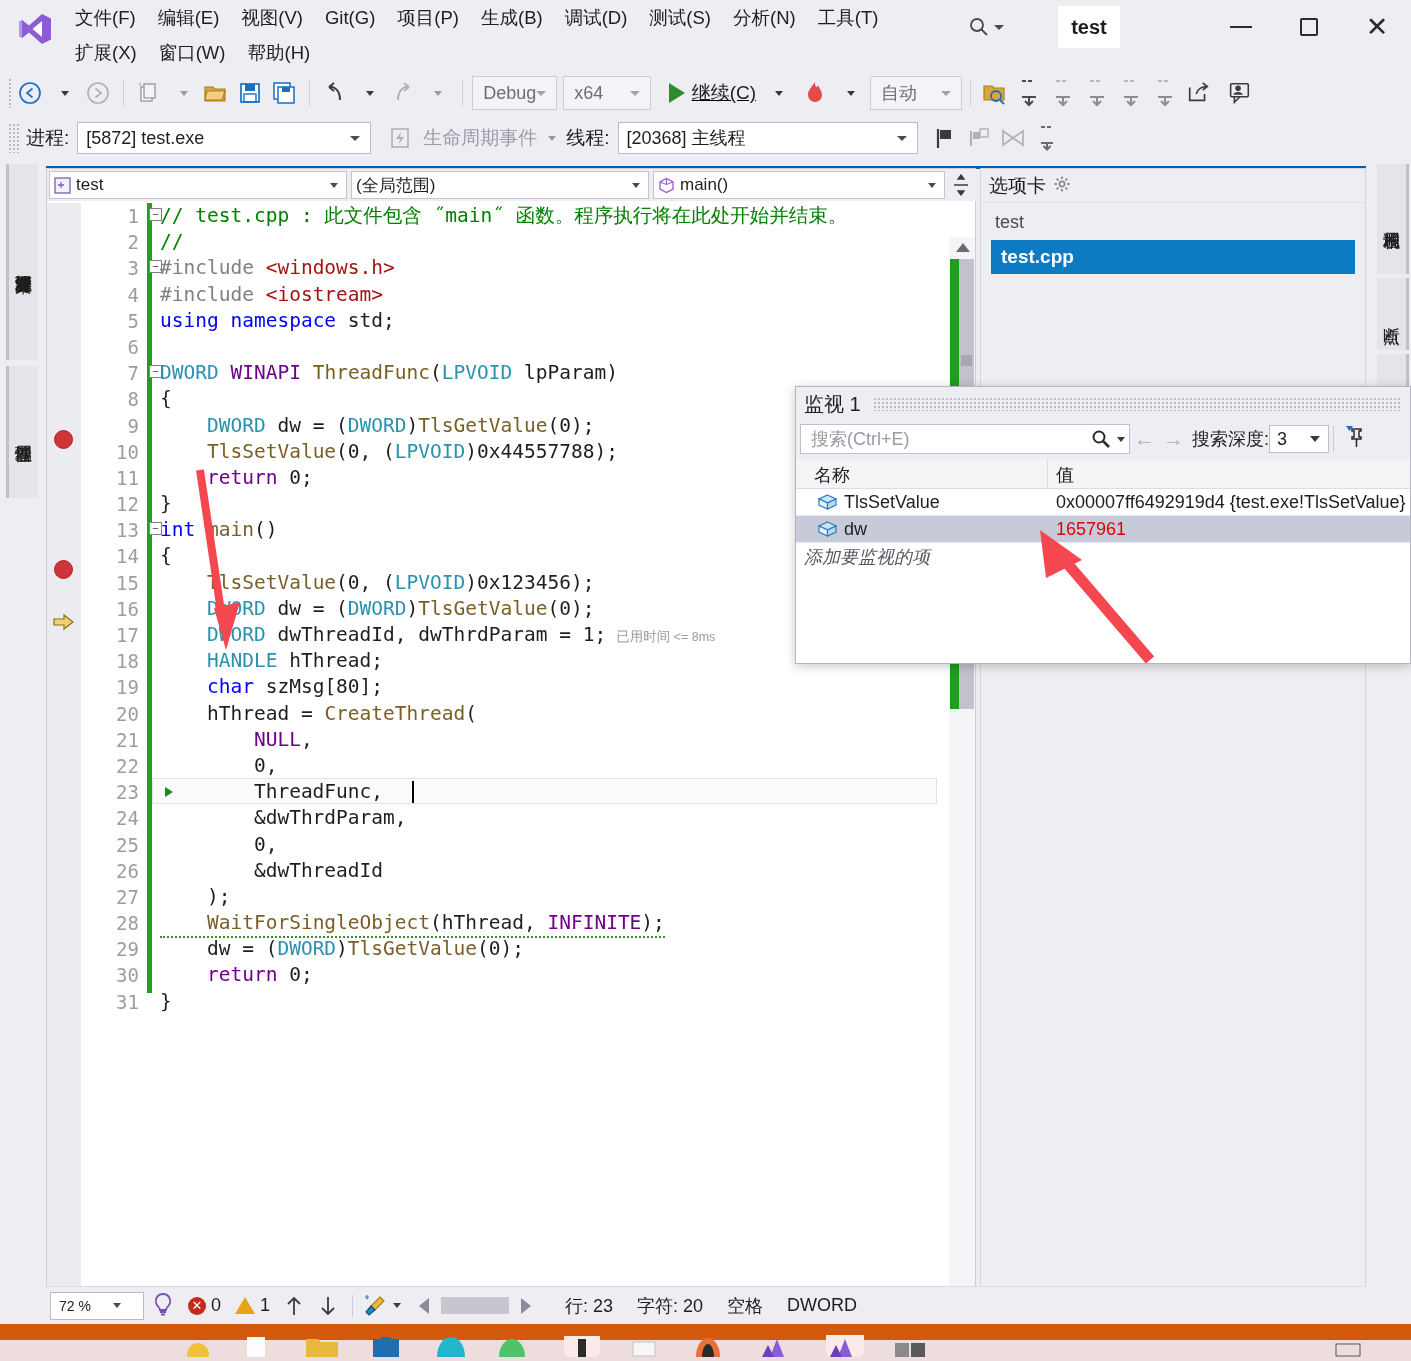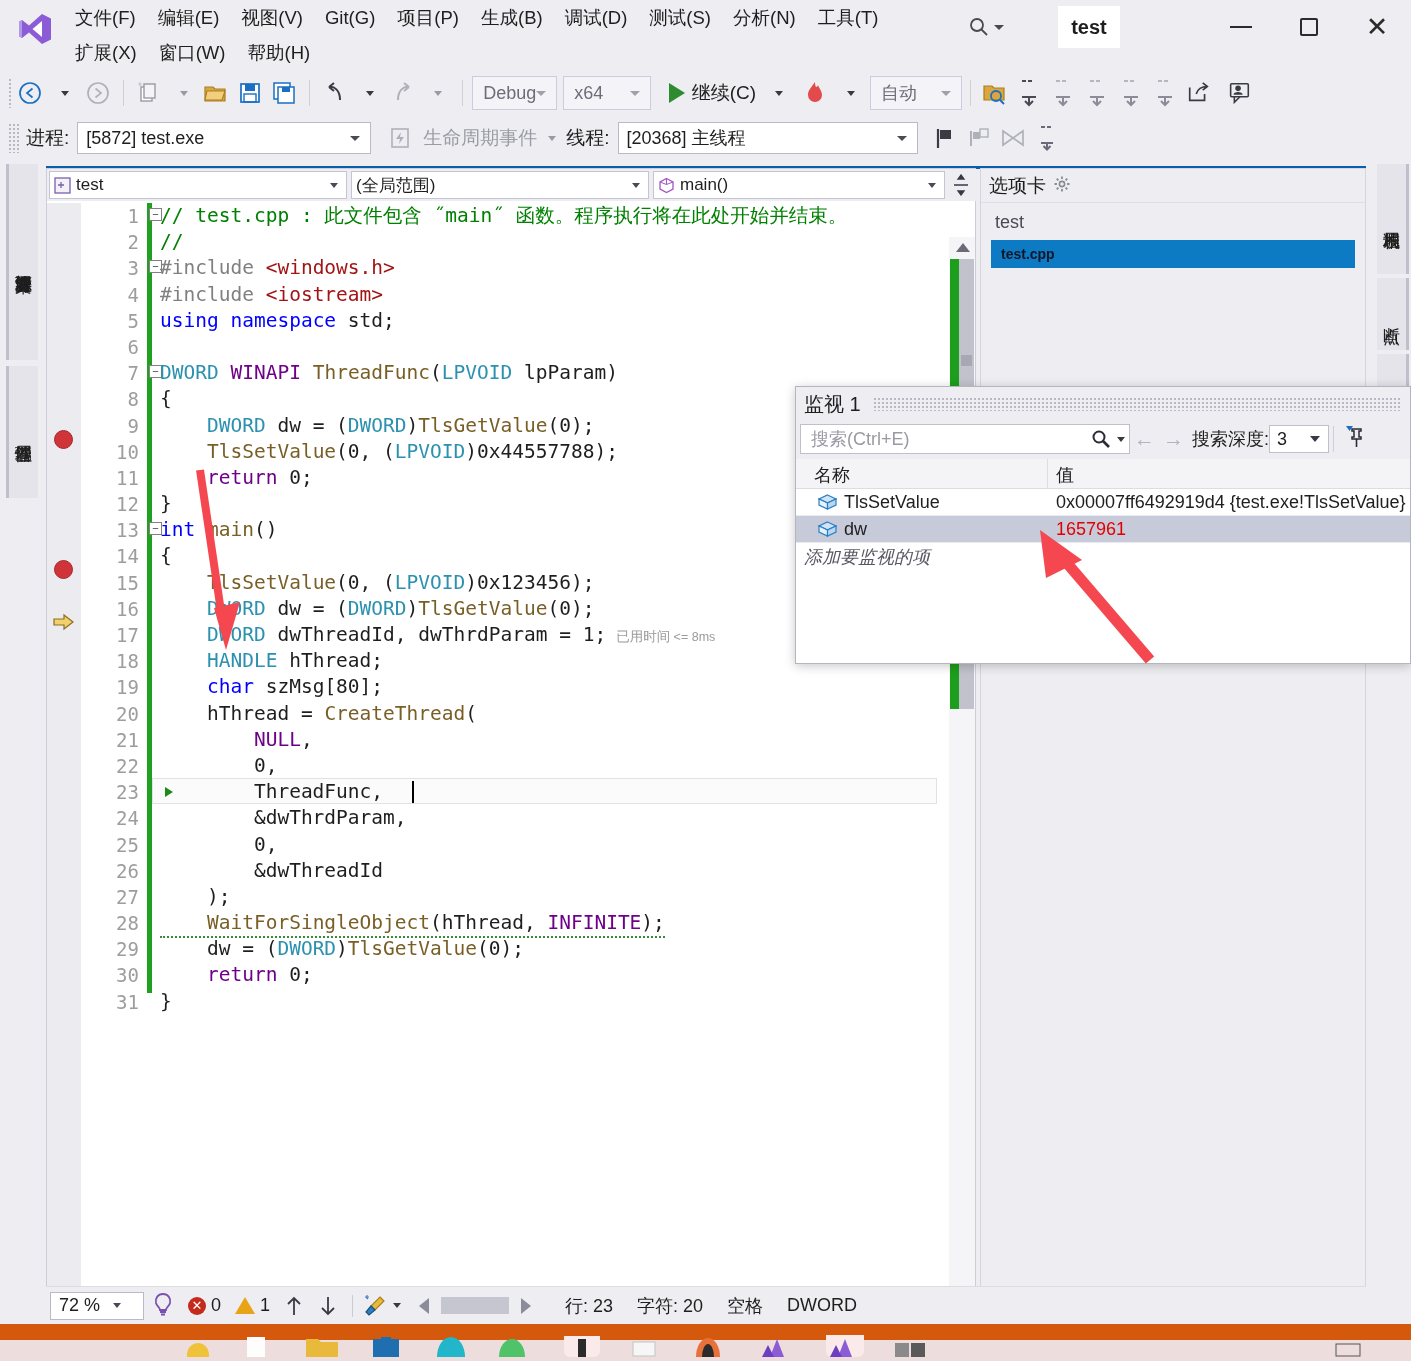"继续(C)" div.run-btn { text-decoration: none -> underline }
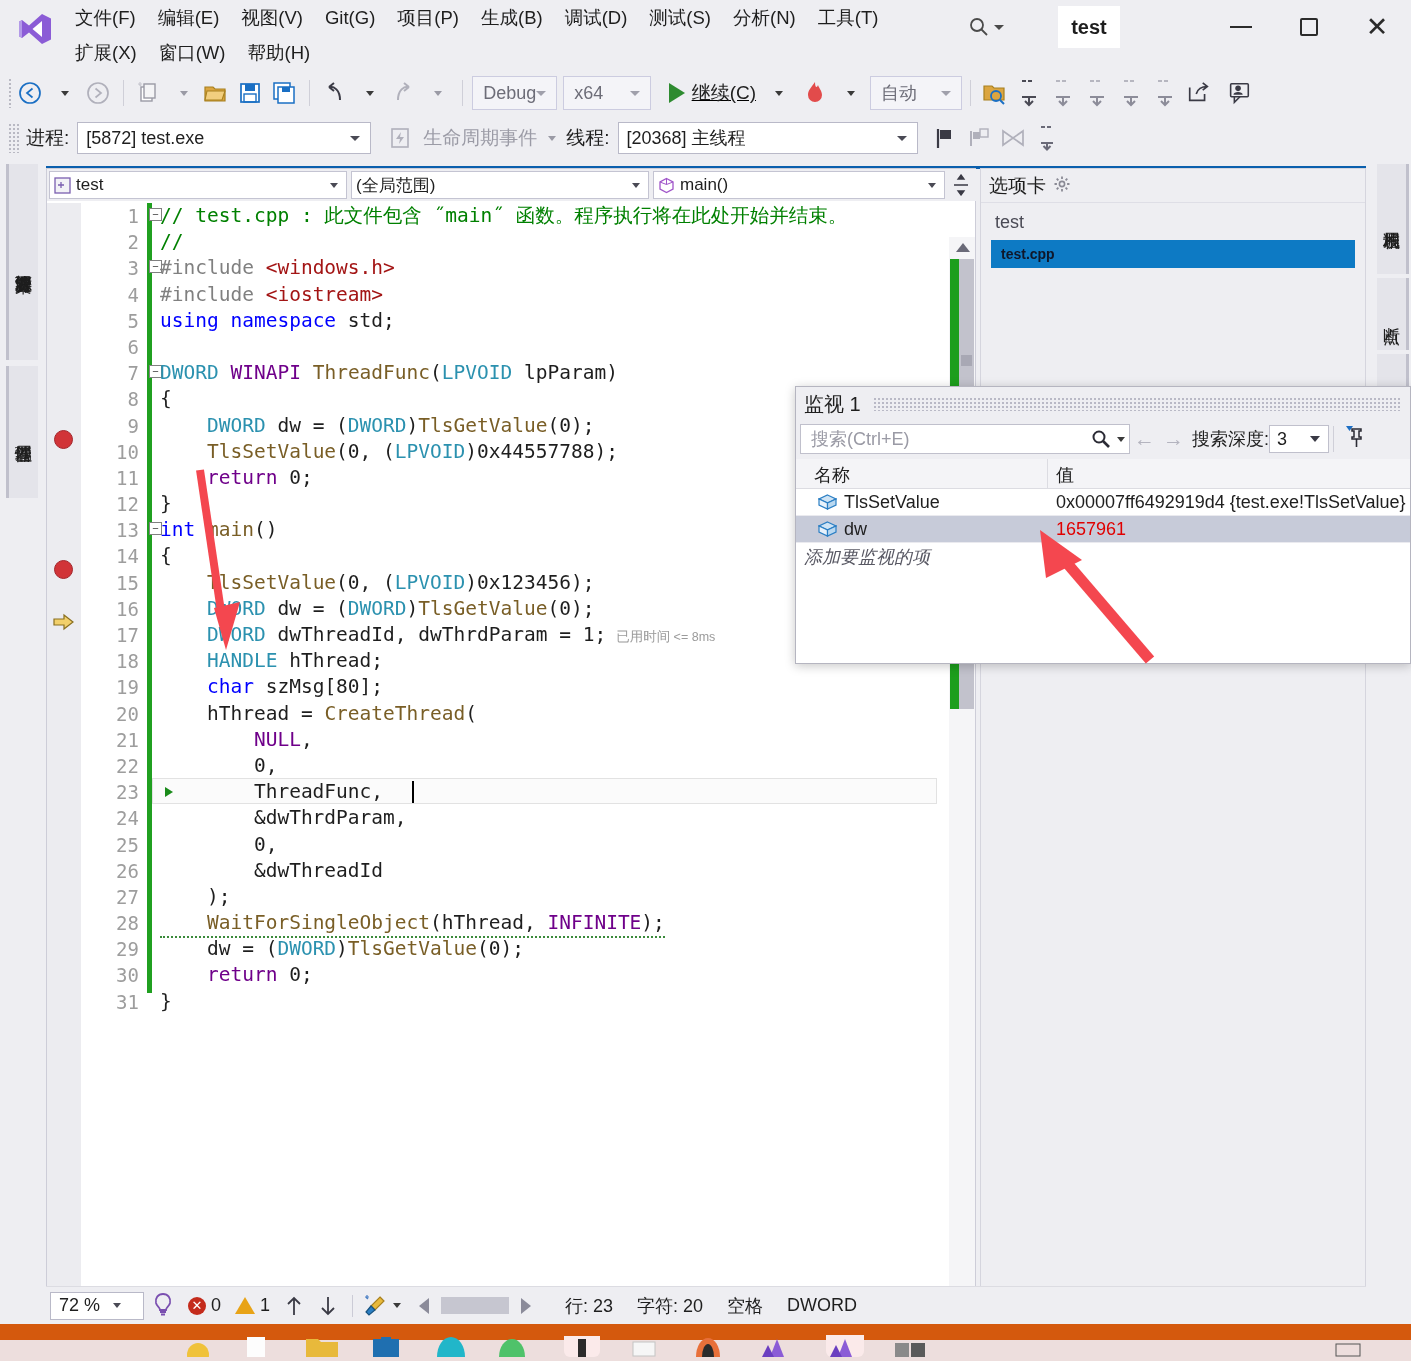"test.cpp" .tp-file { color: #0f172a -> #ffffff; font-size: 14px -> 19px }
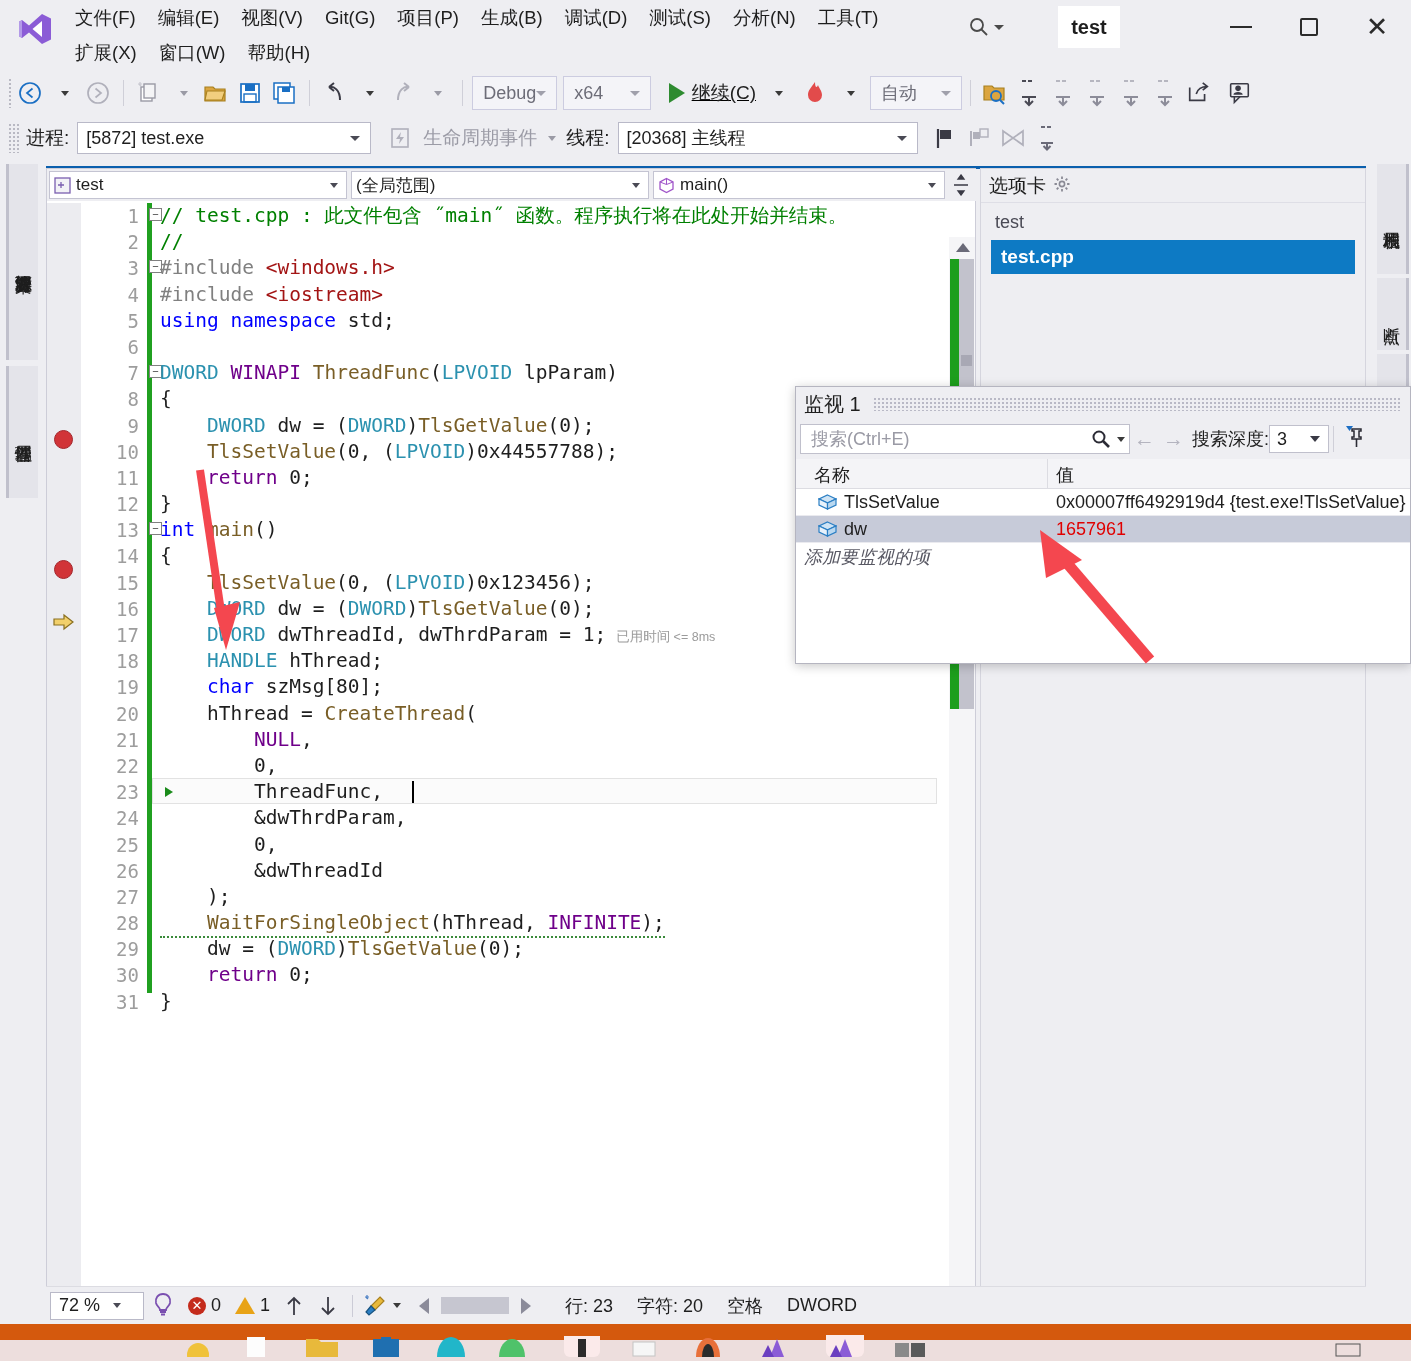"72 %" .zoom-combo { font-size: 18px -> 14px }
